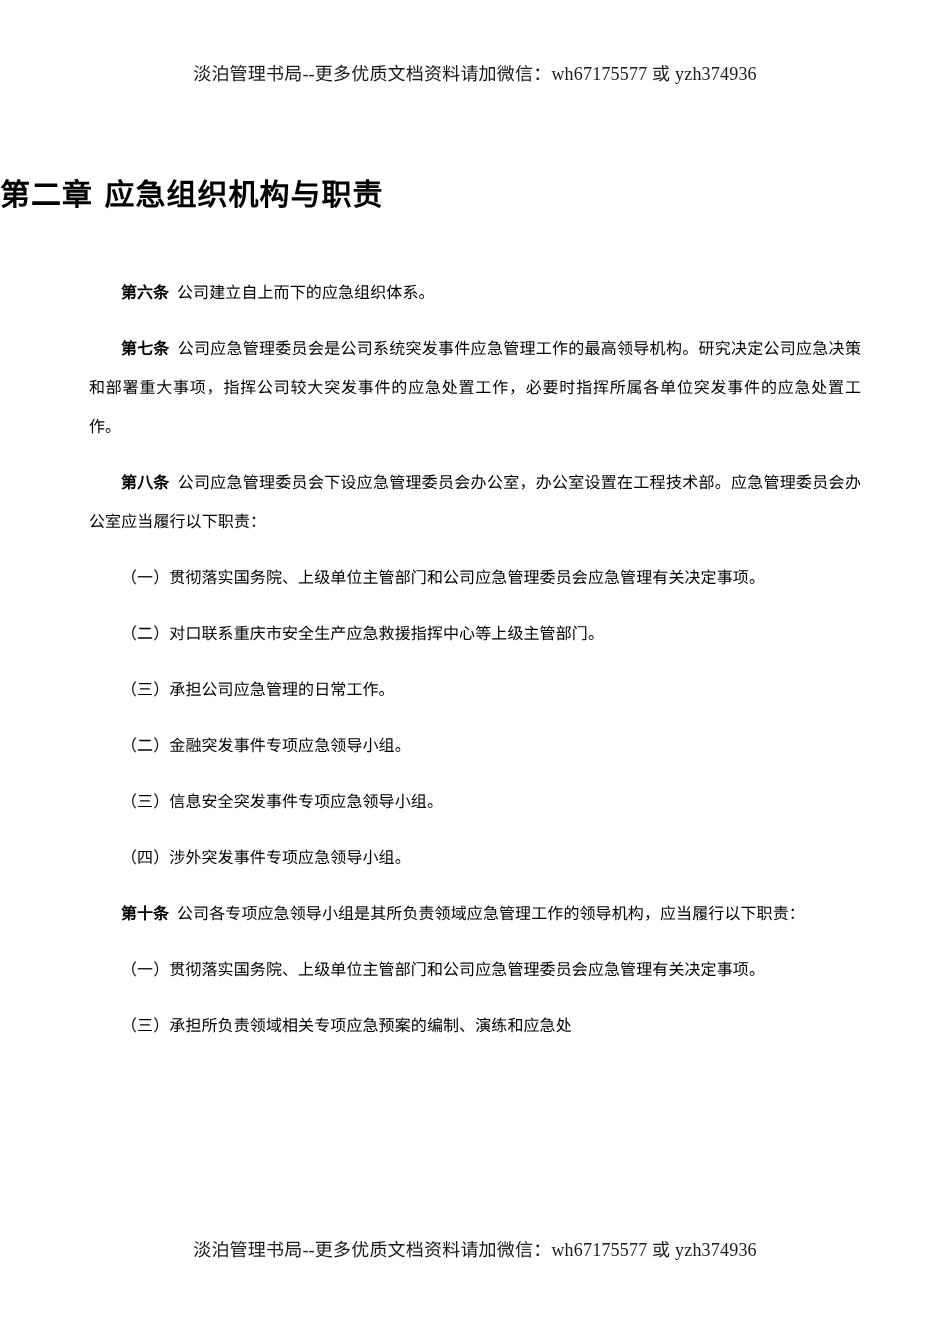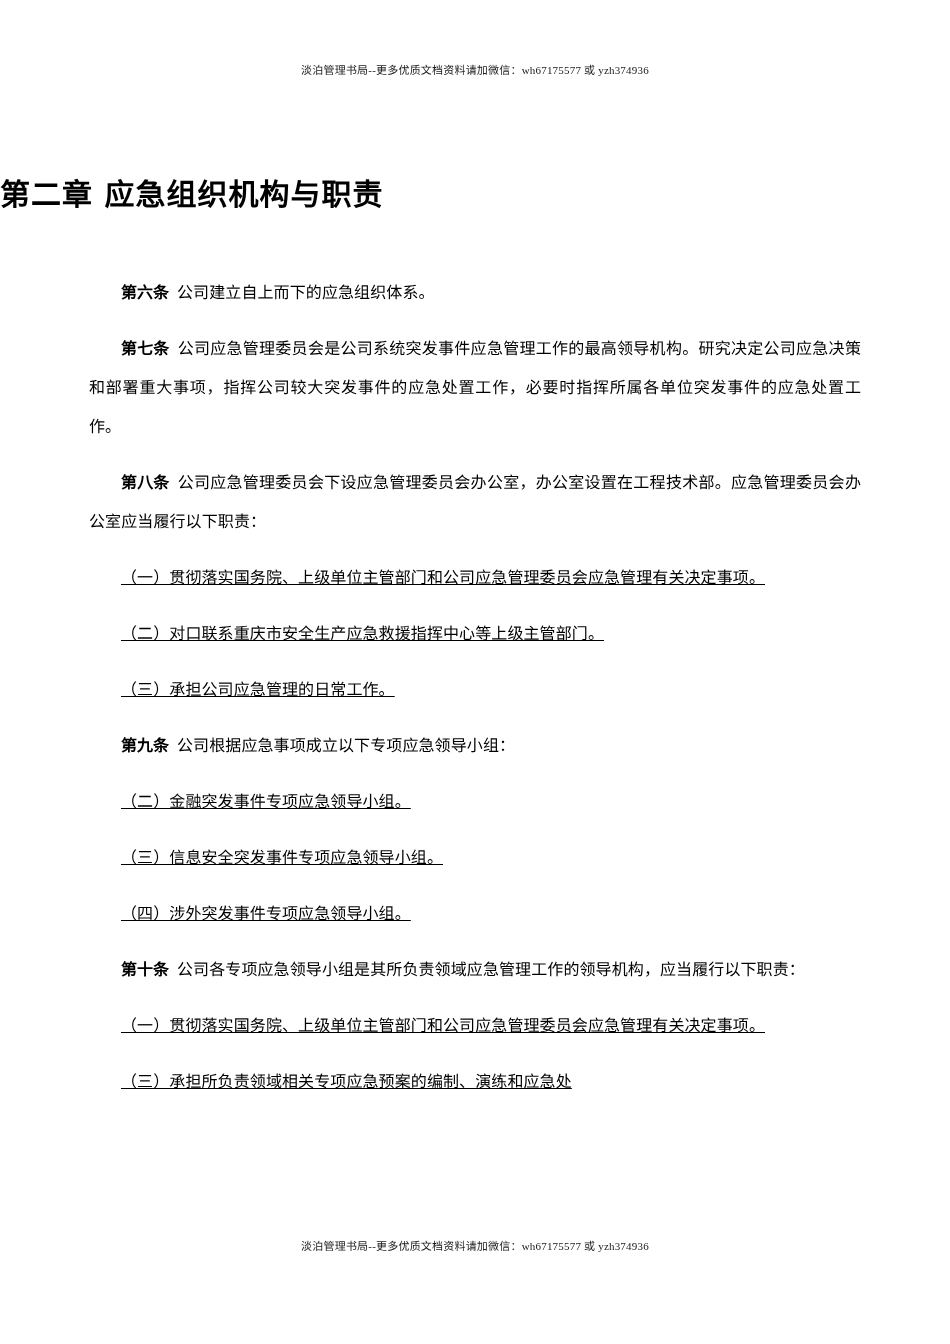"淡泊管理书局--更多优质文档资料请加微信：wh67175577 或" .running-head { font-size: 11px -> 18px }
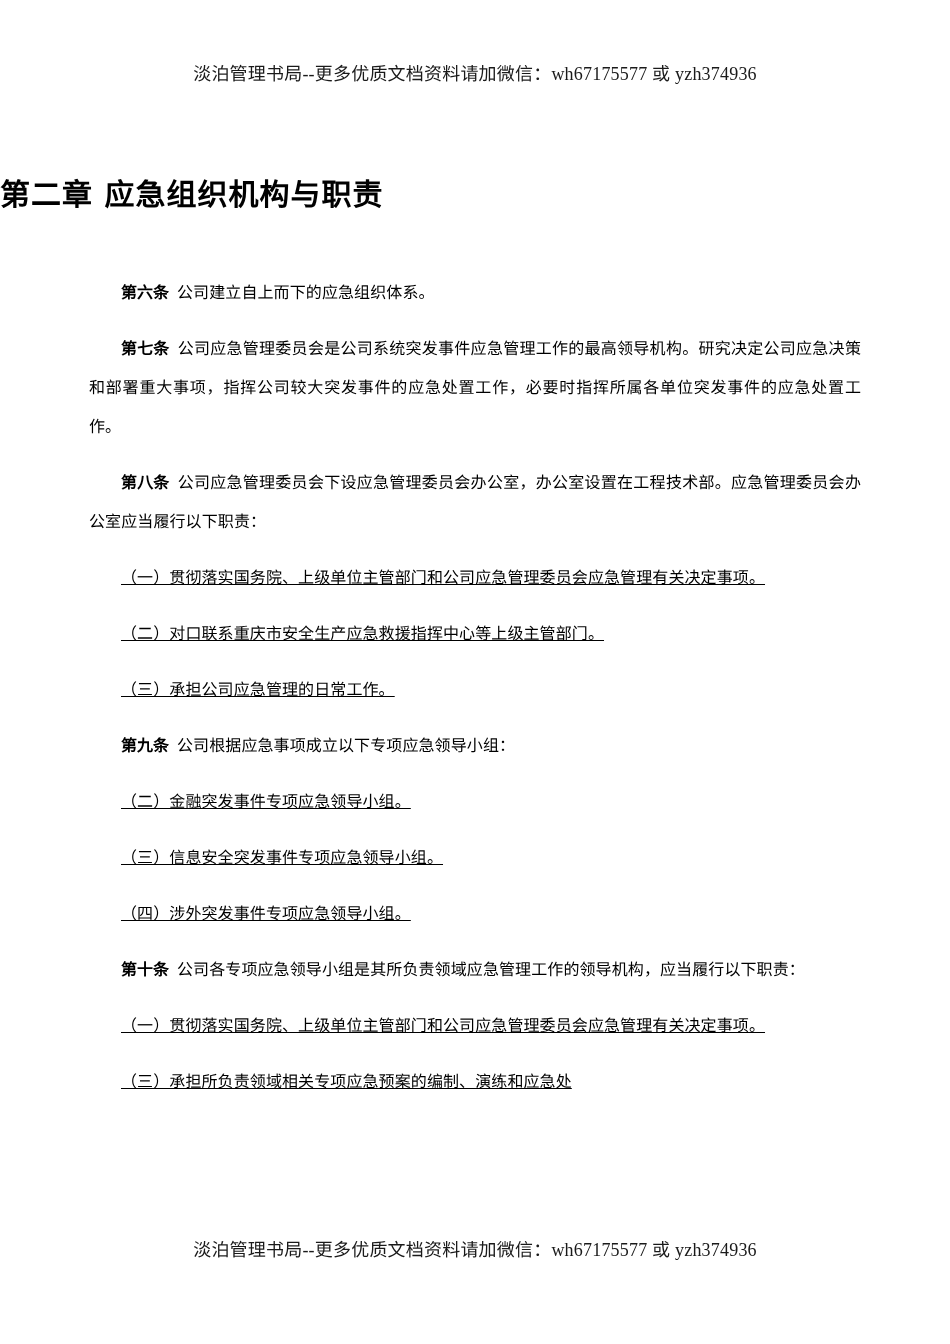"（一）贯彻落实国务院、上级单位主管部门和公司应急管理委员会应急管理有关决定事项。" p.clause { text-decoration: underline -> none }
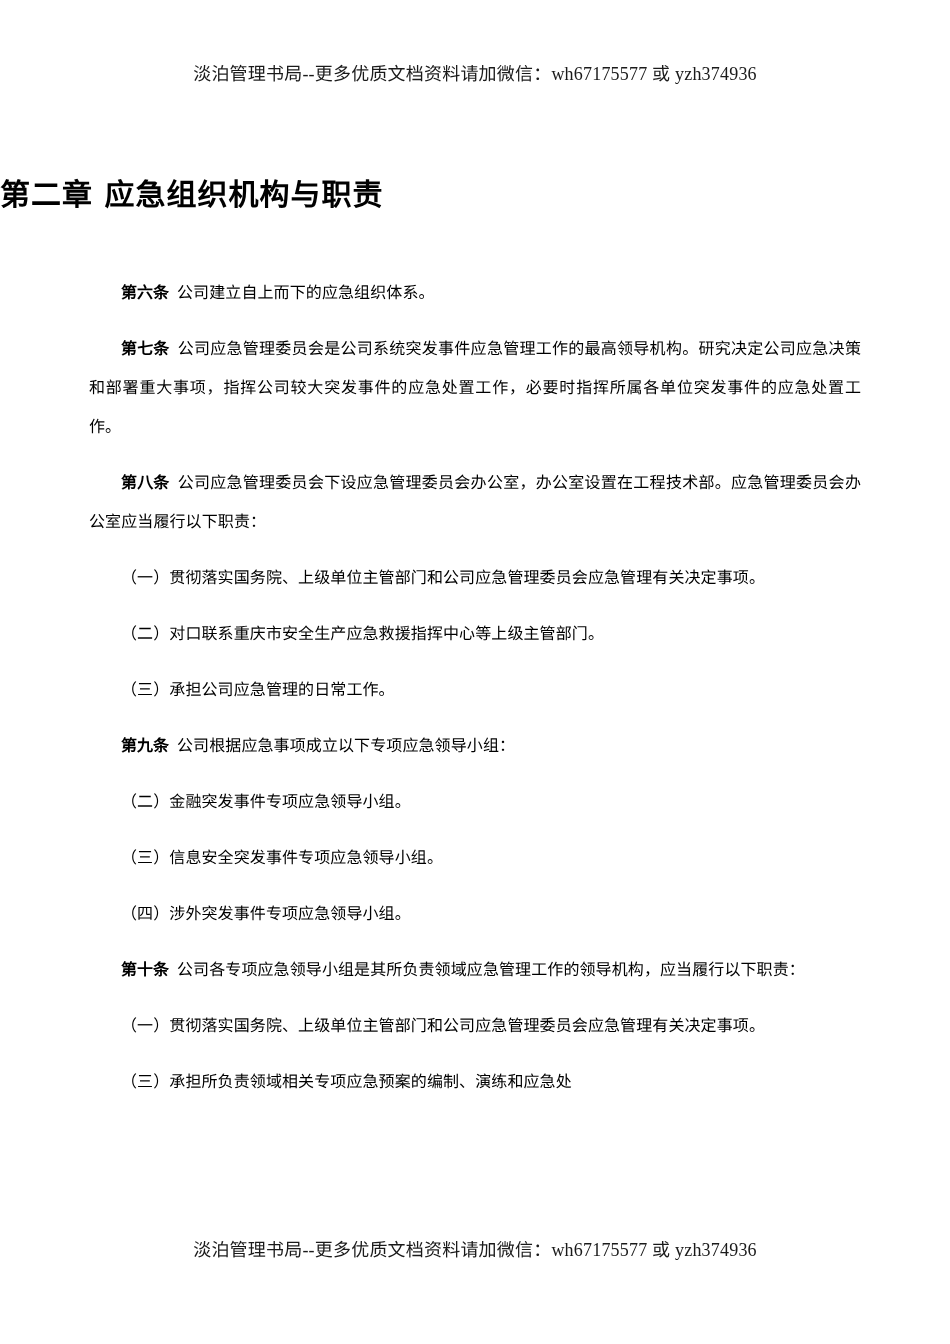"第九条 公司根据应急事项成立以下专项应急领导小组：" p.para { html: <p><span>第九条</span><span></span><span>公司根据应急事项成立以下专项应急领导小组：</span></p> -> none }
